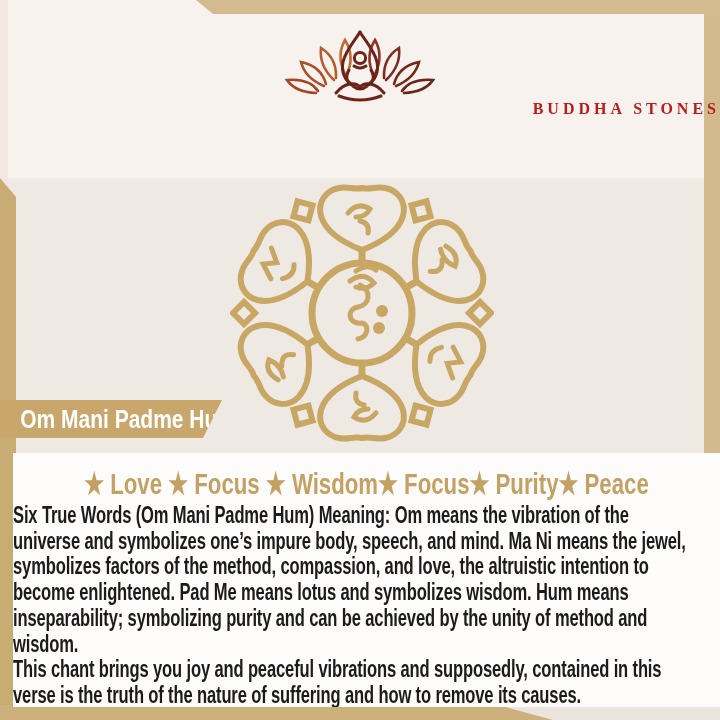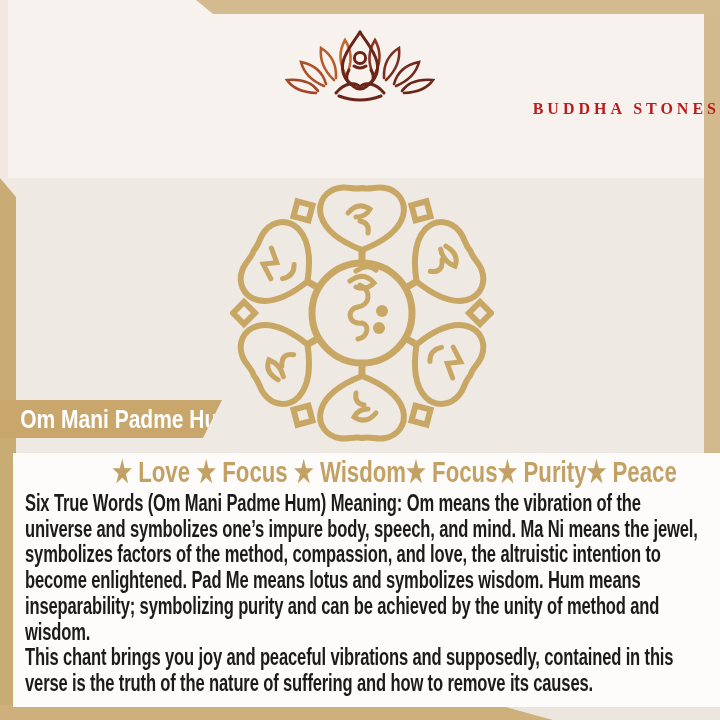"★ Love ★ Focus ★" .keywords-line { justify-content: none -> center; margin-top: 1px -> 13px }
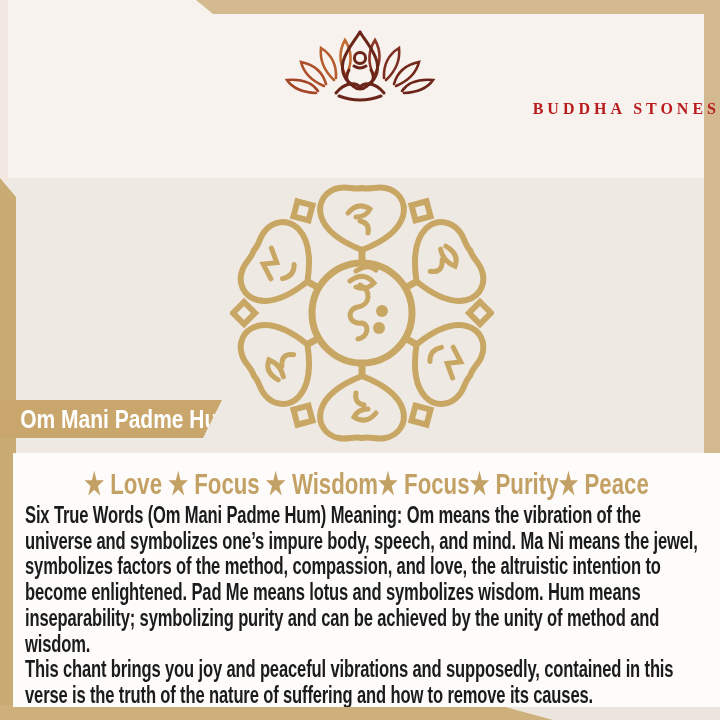"Six True Words (Om Mani" .desc-body { padding-left: 12px -> 0 }
